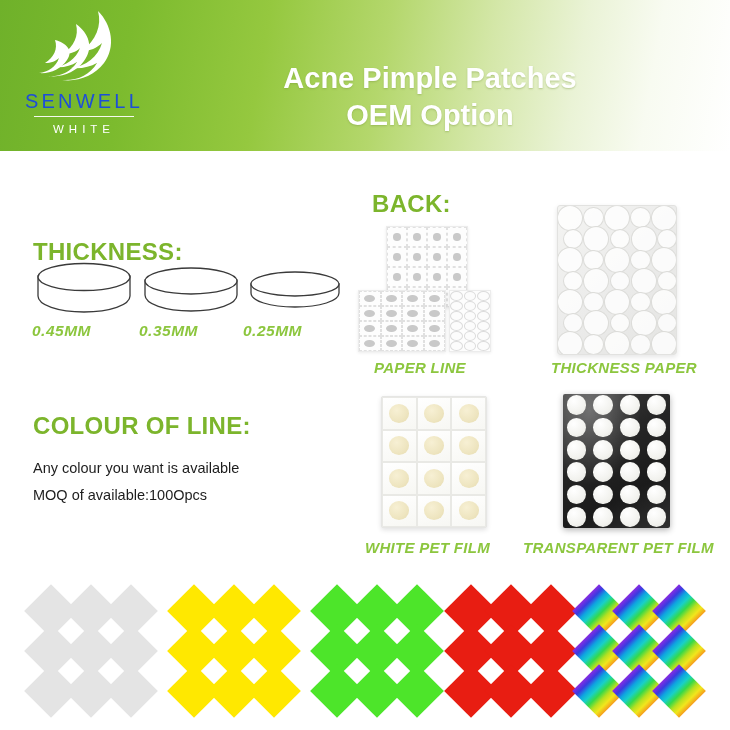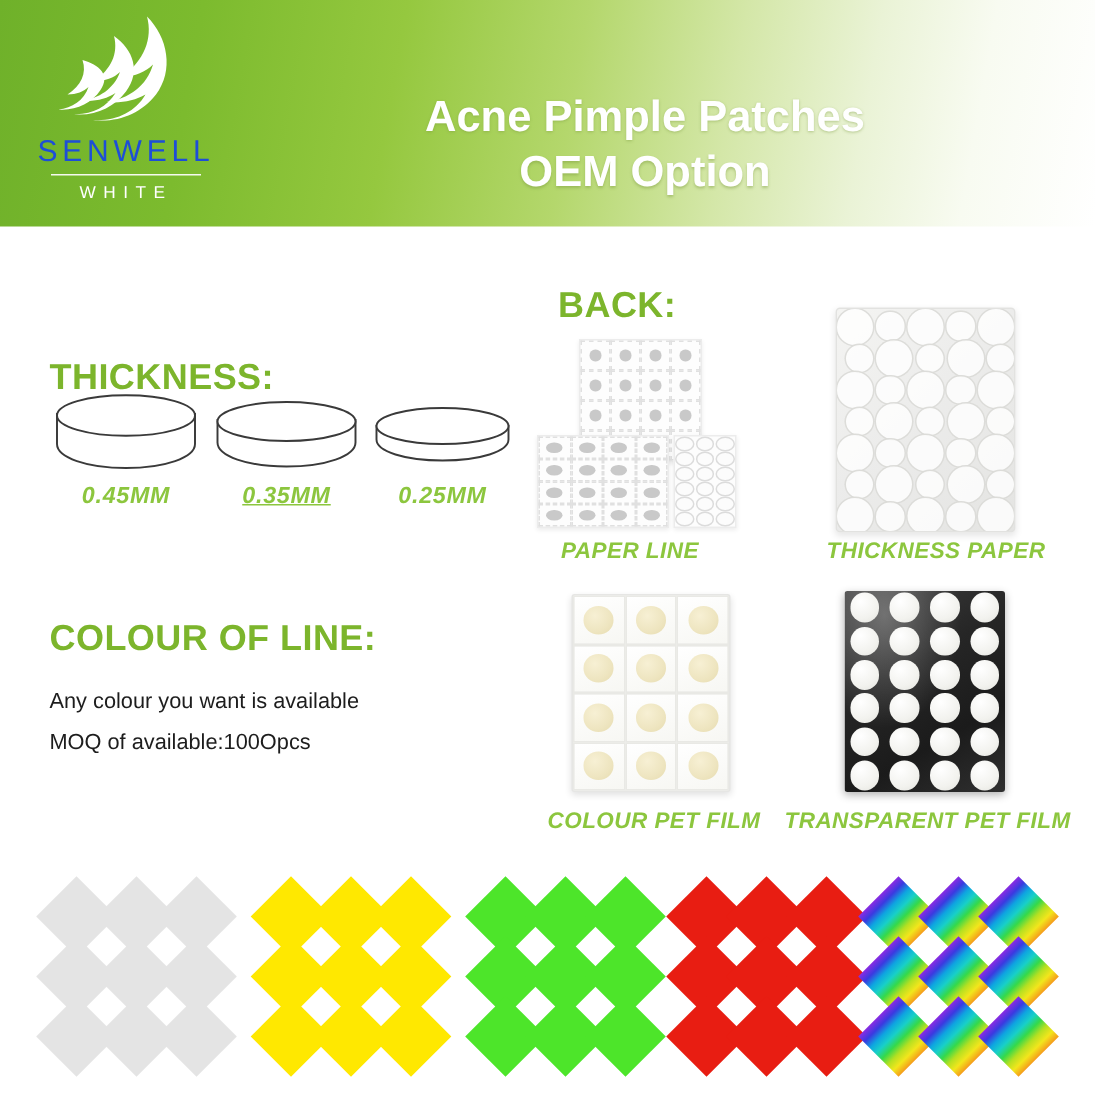"0.45MM" .disc-label { text-align: center -> none }
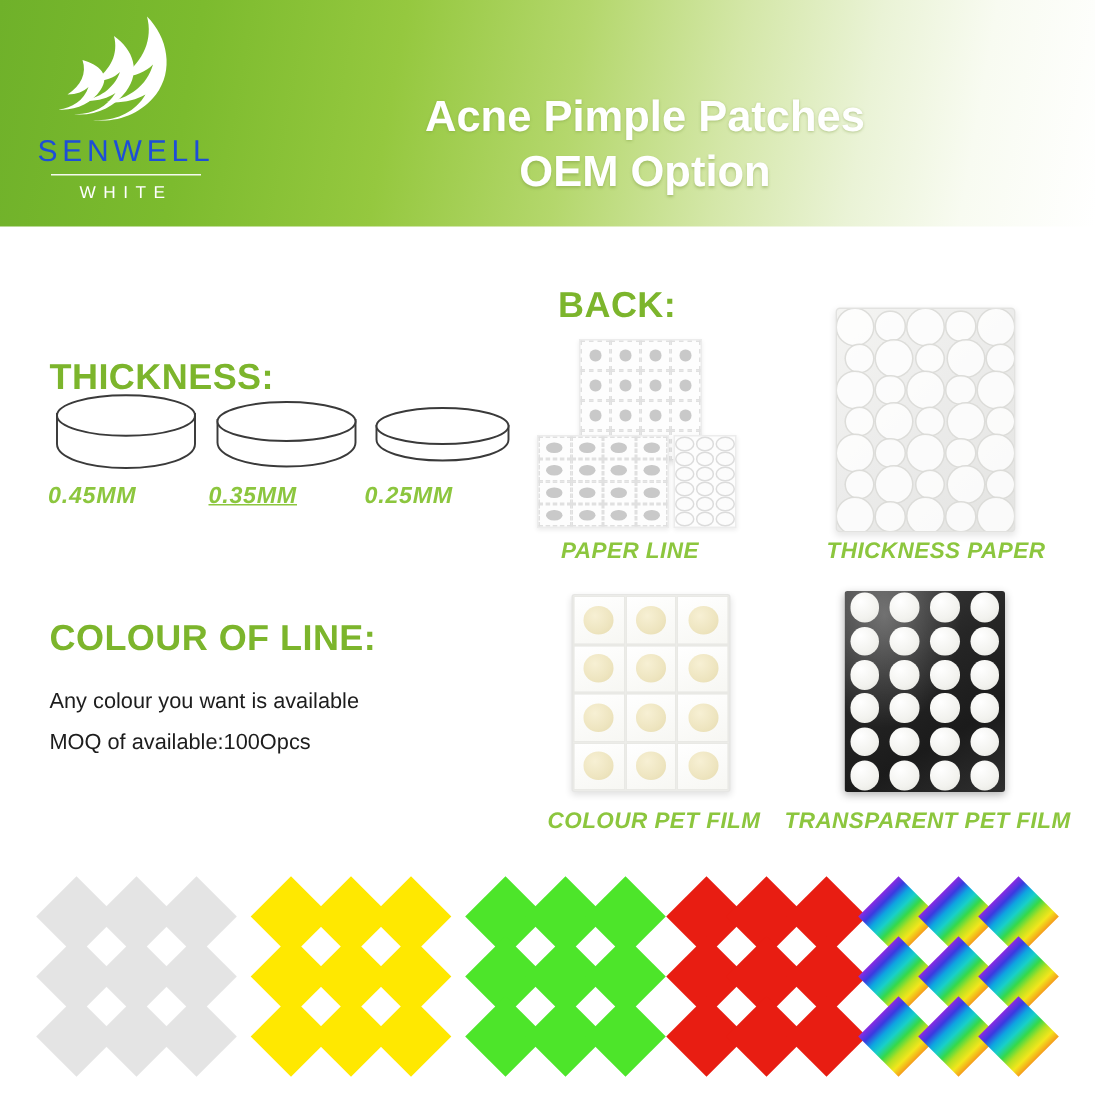"0.35MM" div.disc-label { text-decoration: underline -> none }
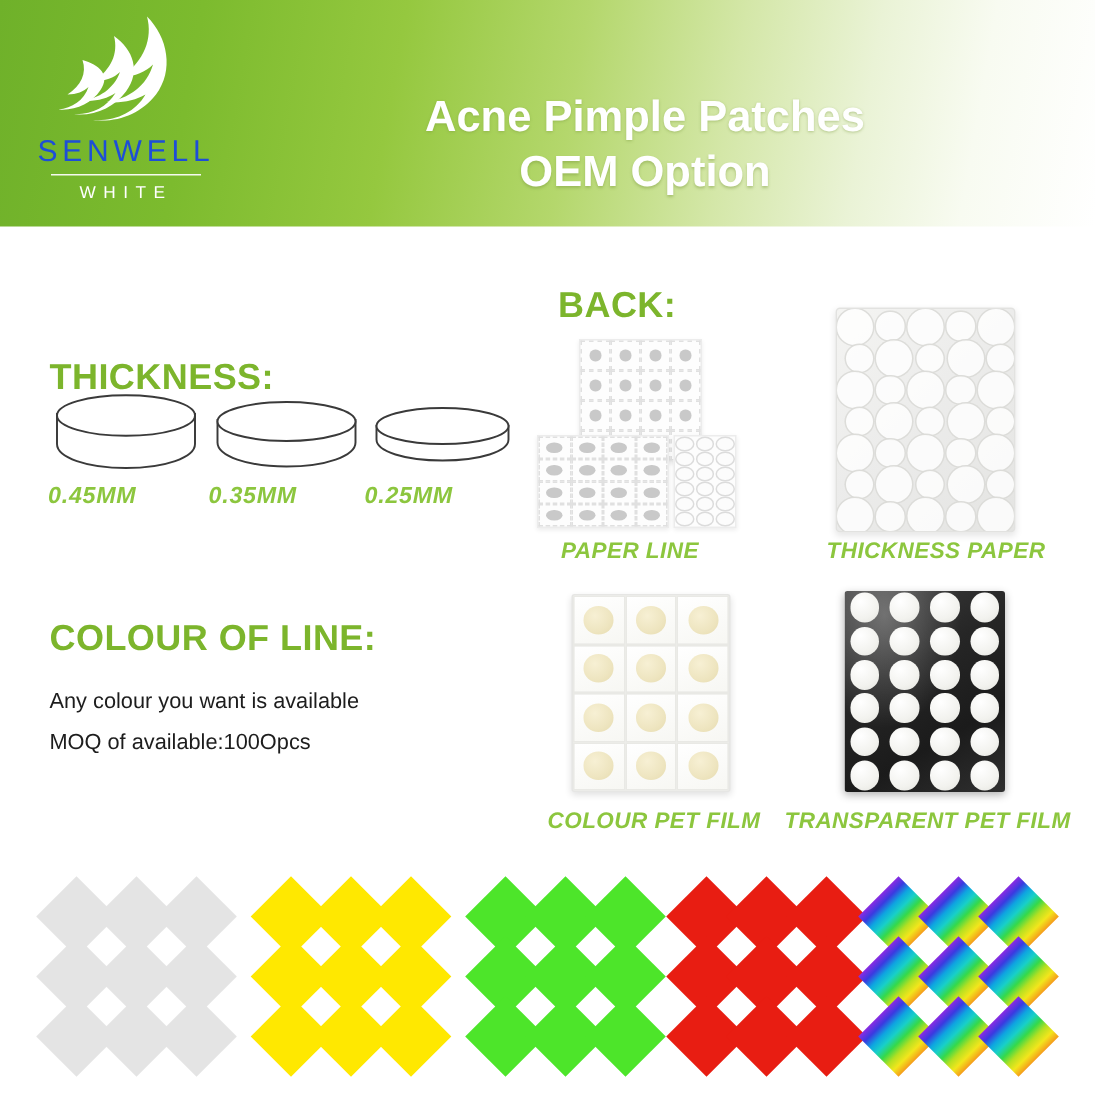"COLOUR PET FILM" div.caption { text: COLOUR -> WHITE }
